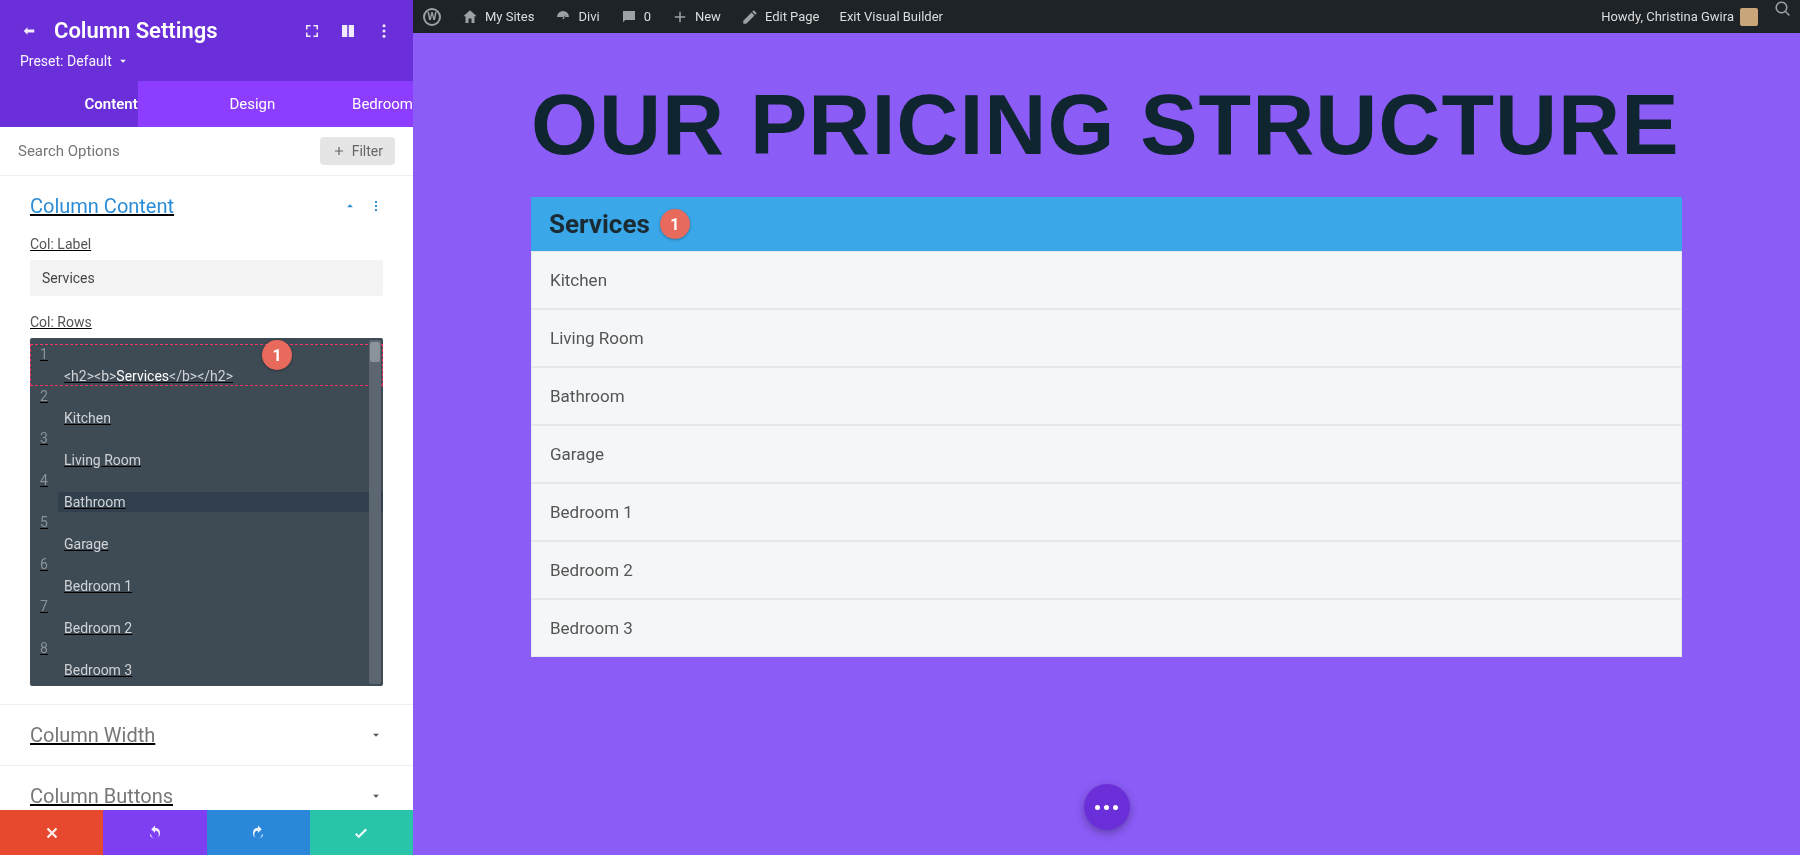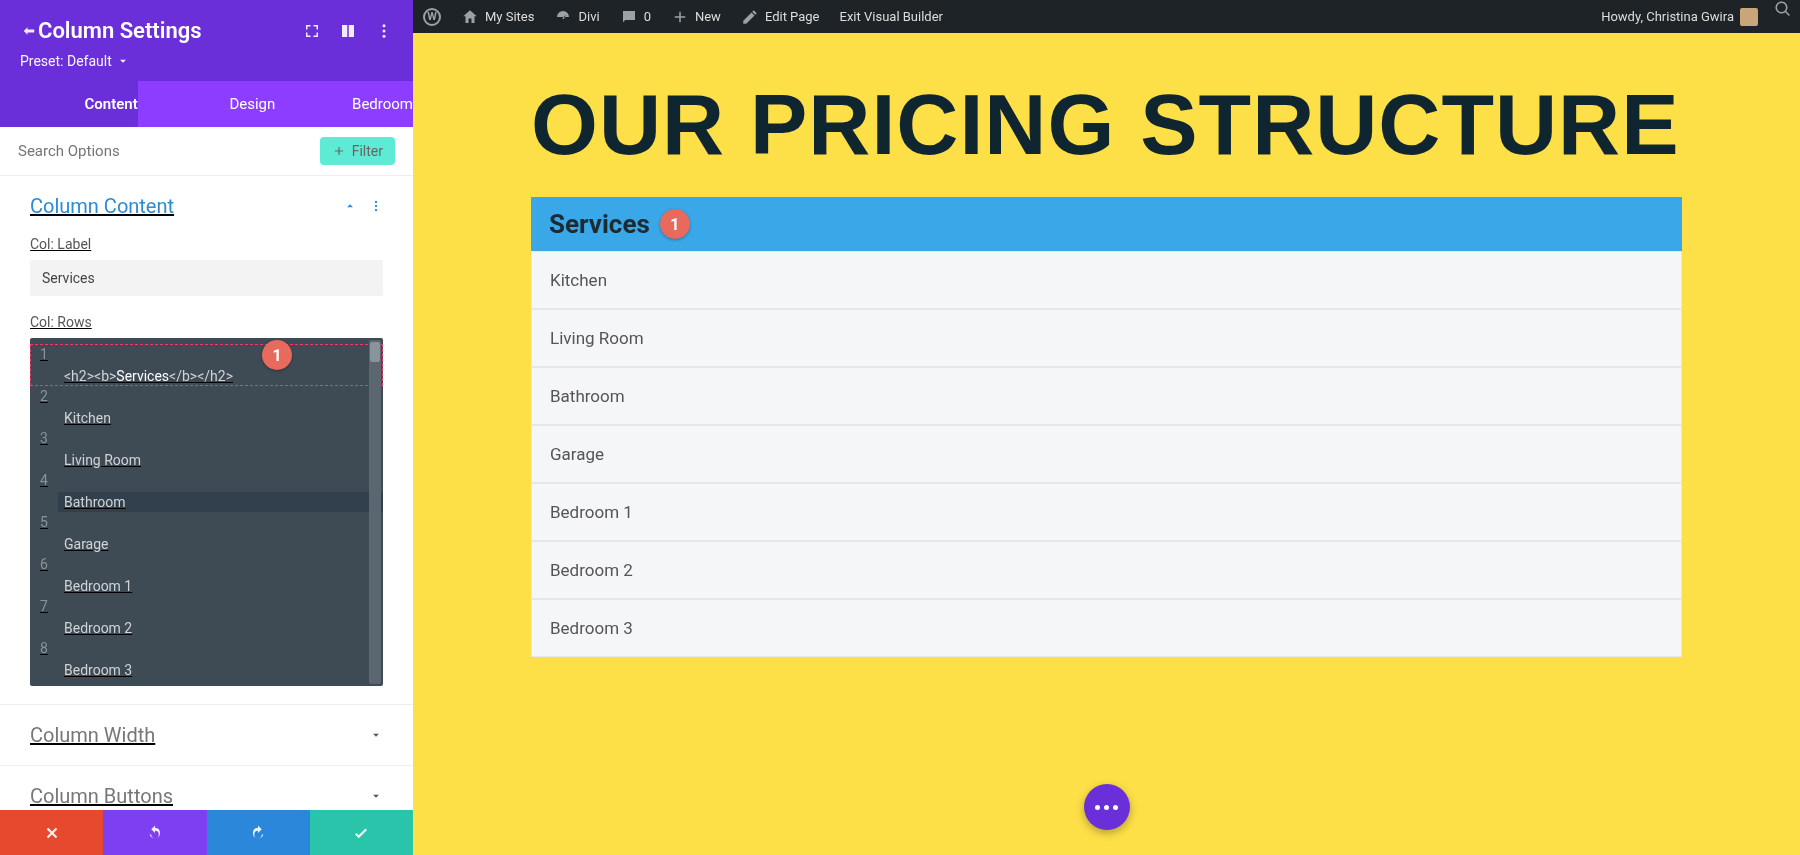"Column Settings" .panel-head .row1 { gap: 0 -> 16px }
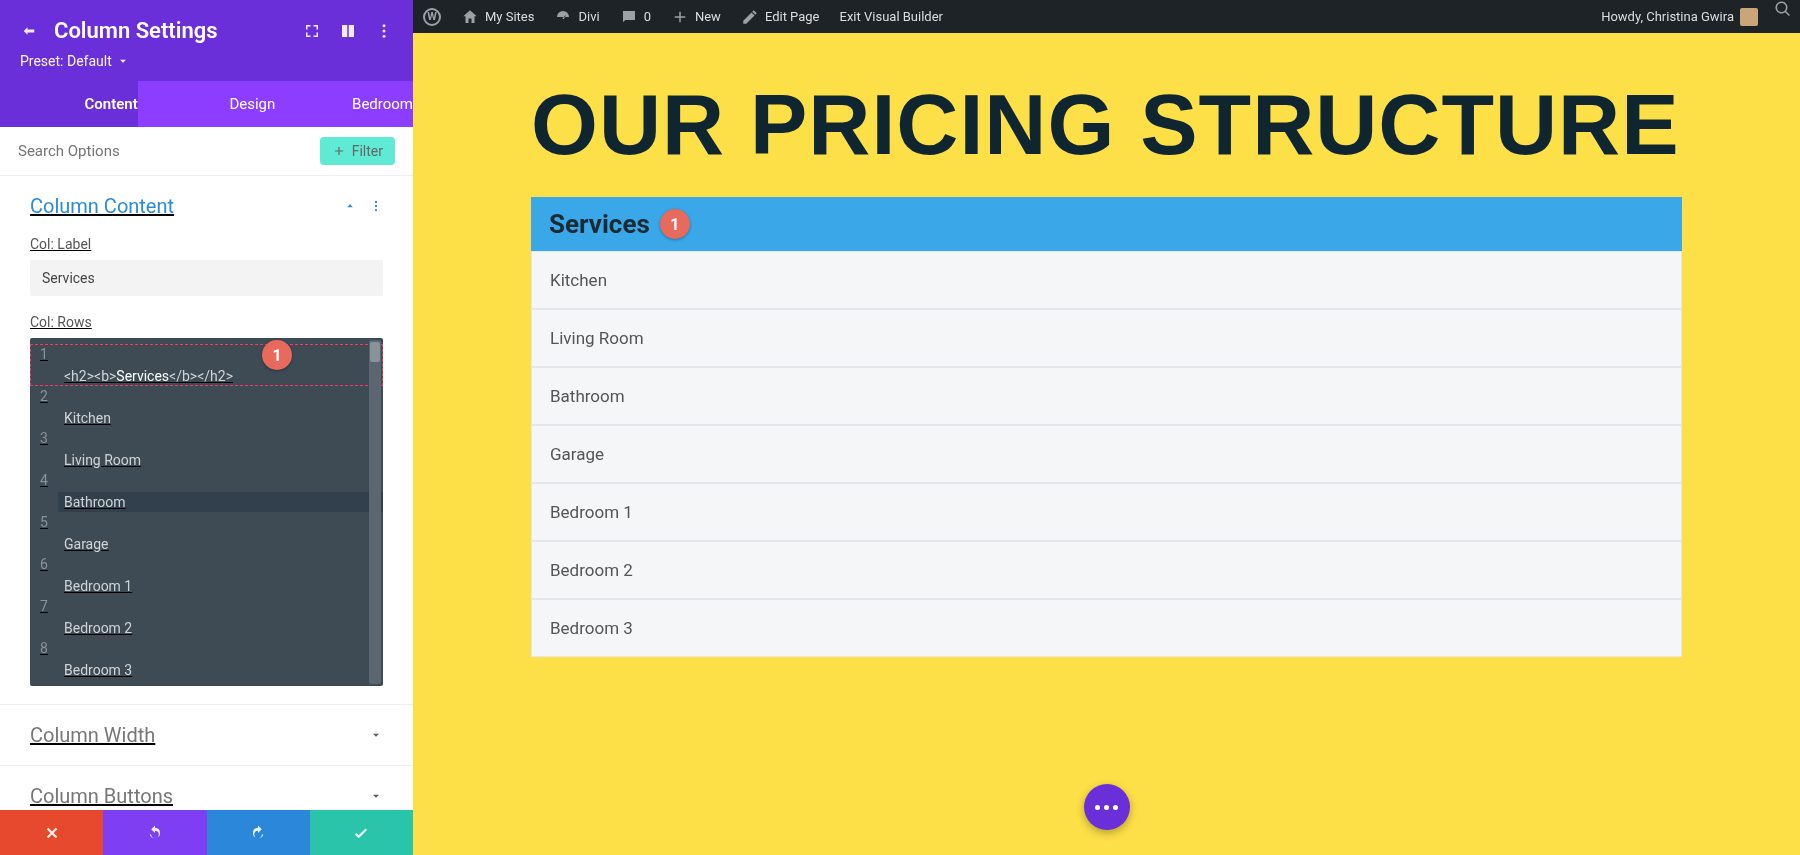"Filter" .filter-btn { background: #5eead4 -> #e5e5e5 }
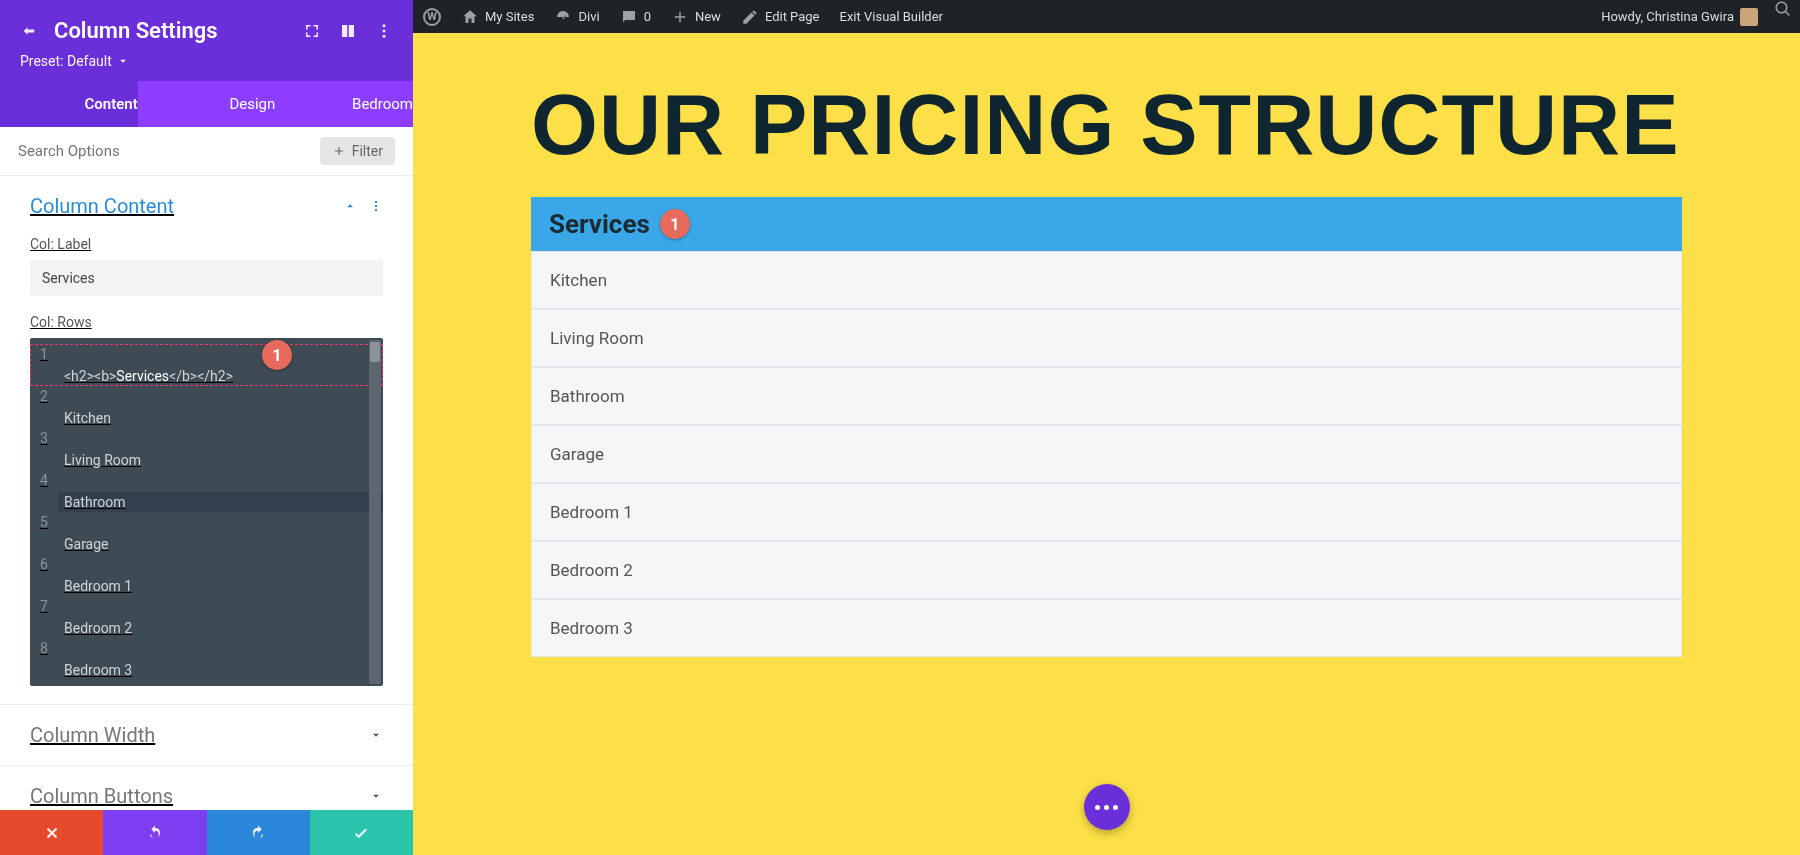"OUR PRICING STRUCTURE" .preview { background: #fde047 -> #8b5cf6 }
